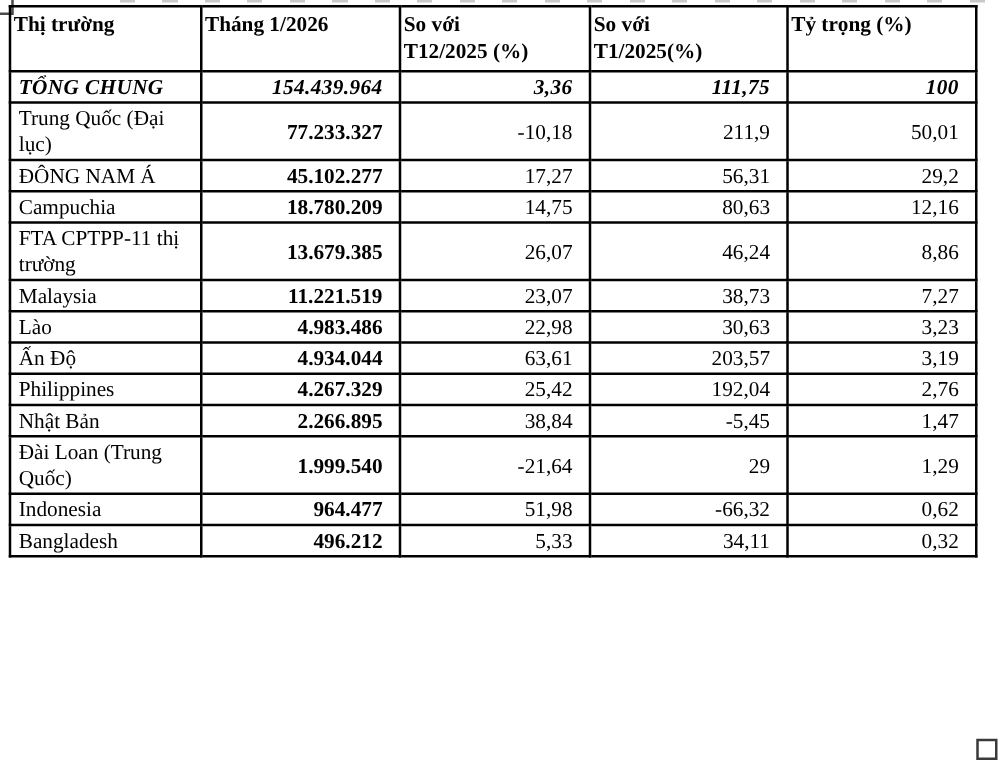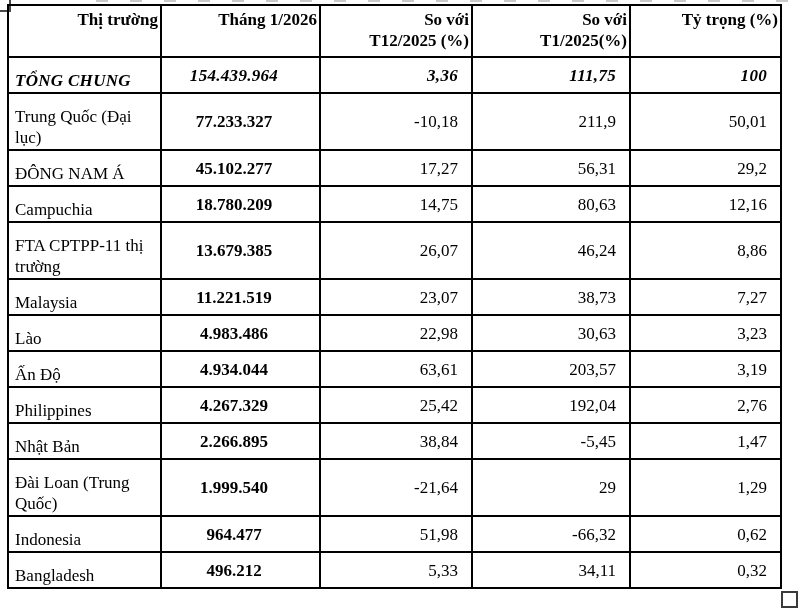"Thị trường" .doc-table th { text-align: right -> left }
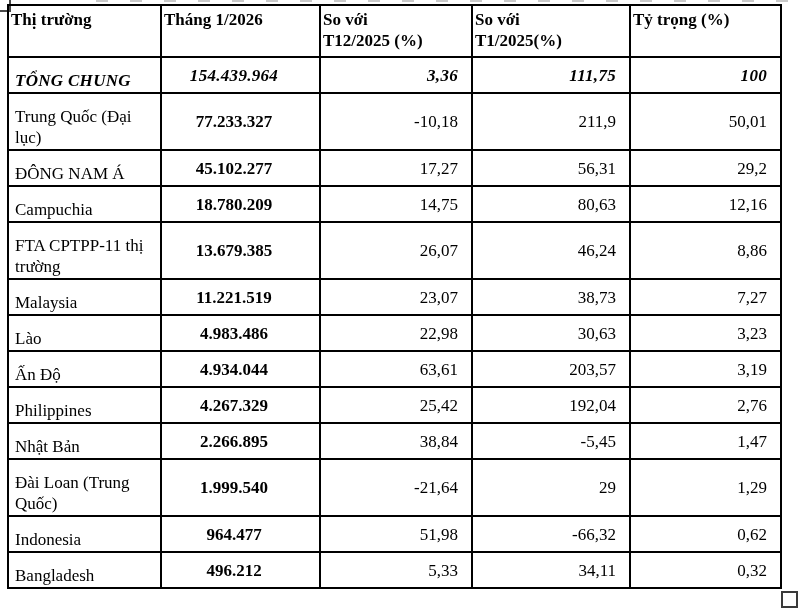"TỔNG CHUNG" td.c-name { padding: 12px 4px 1px 6px -> 1px 4px 1px 6px }
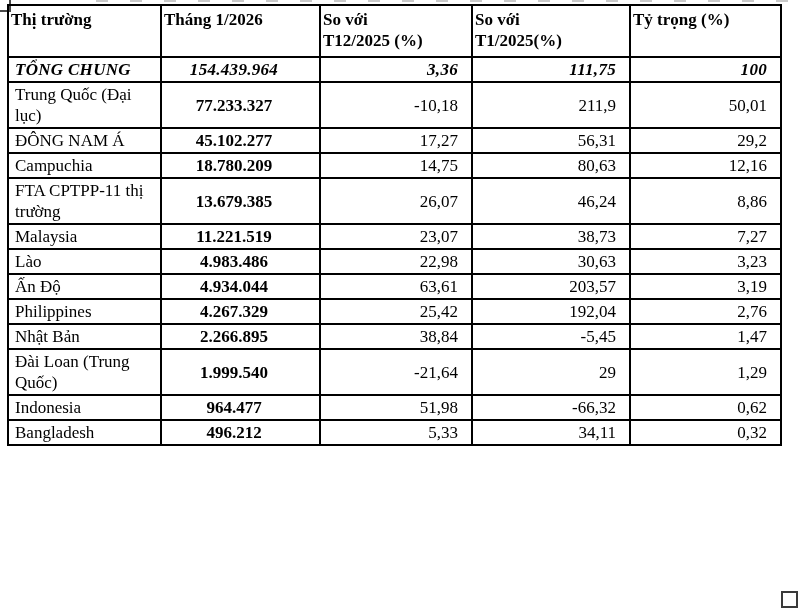"154.439.964" td.c-val { text-align: center -> none }
